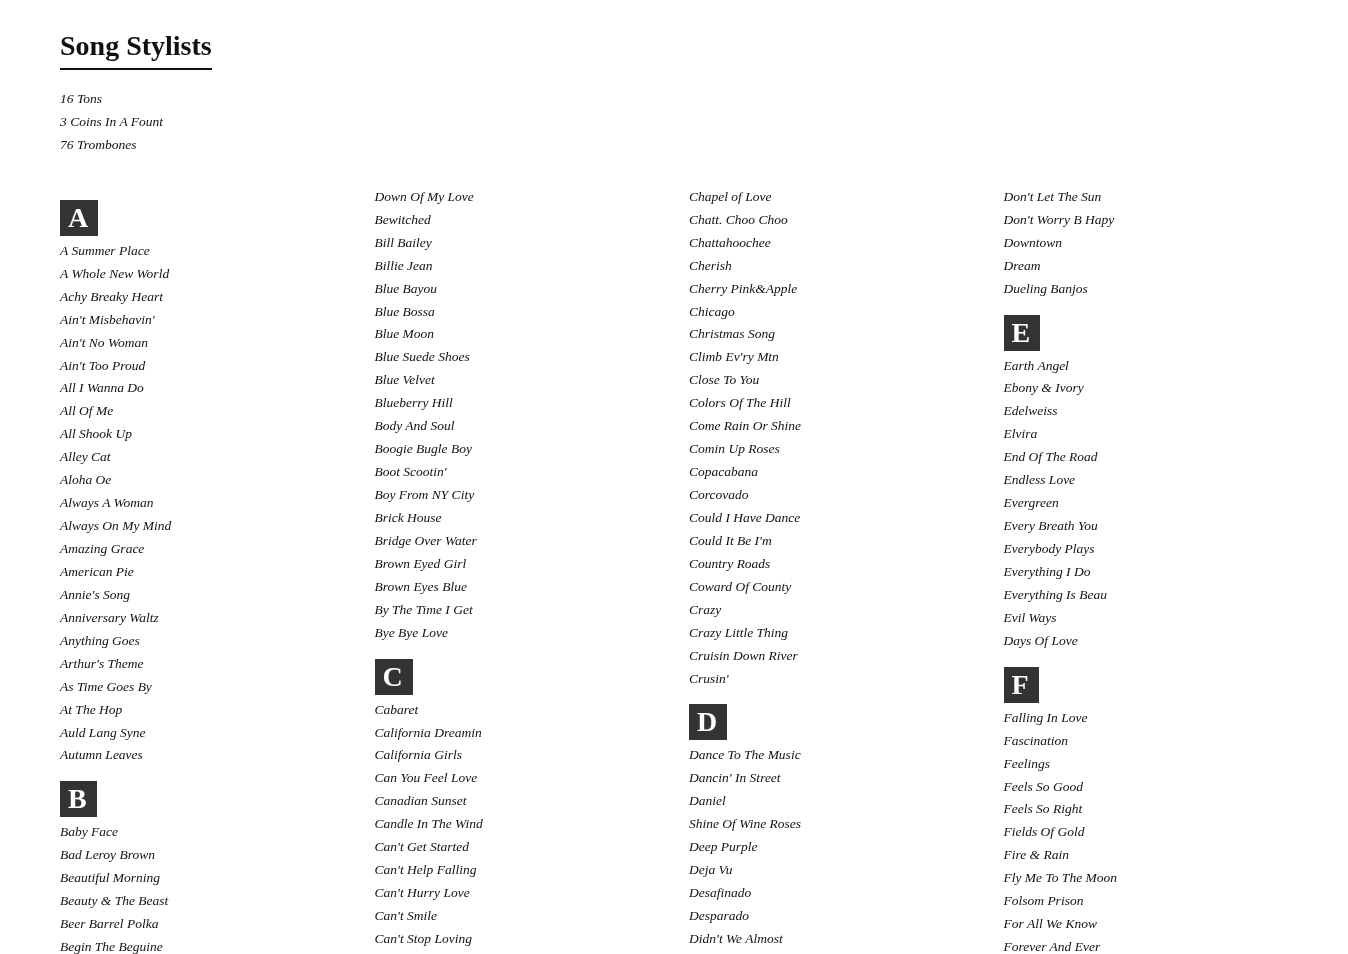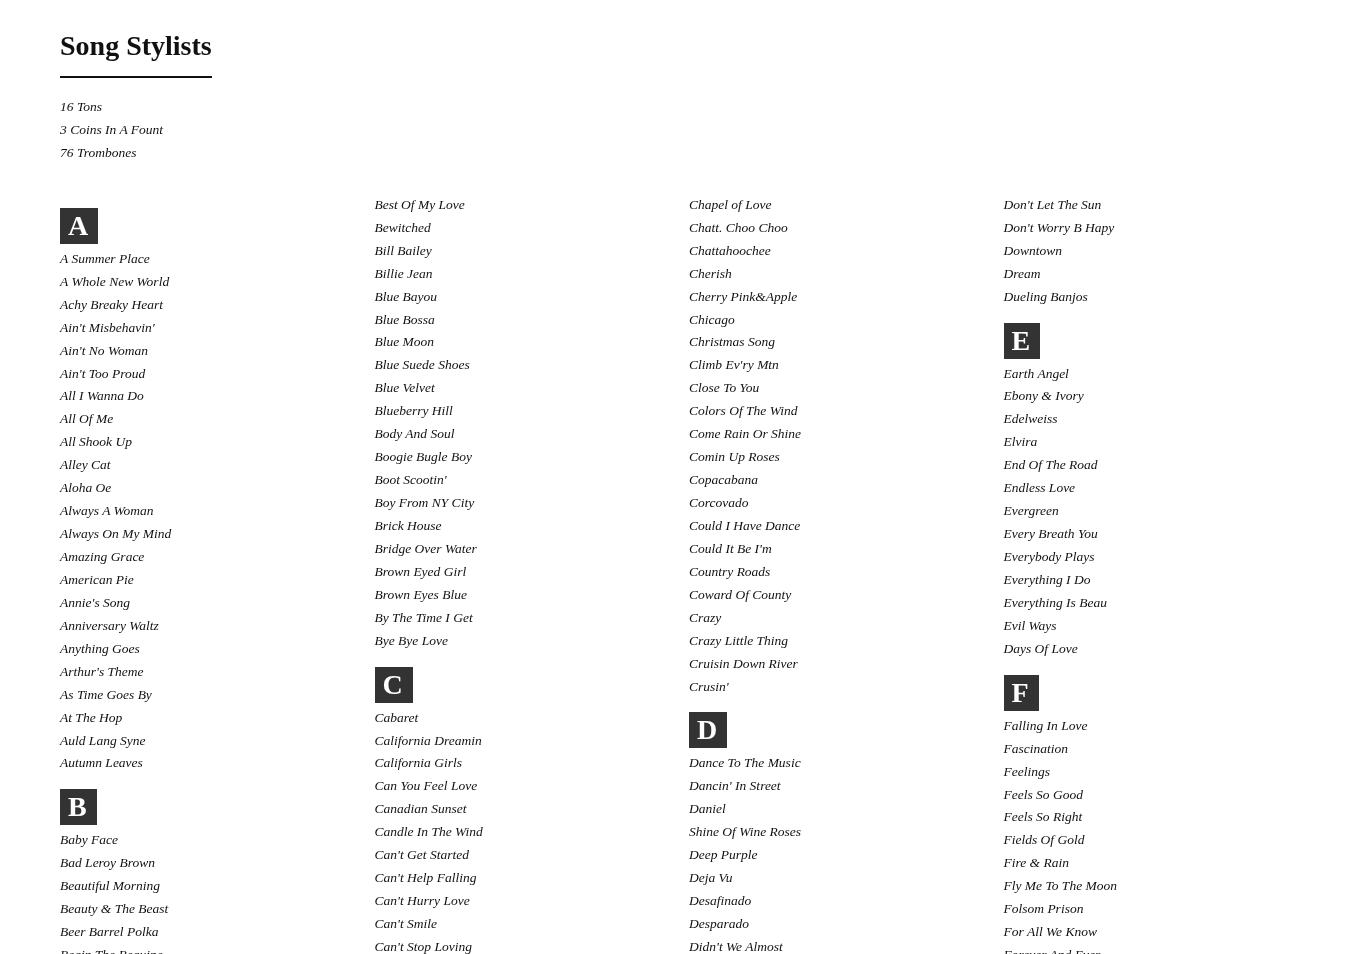"Song Stylists" .page-title { padding-bottom: 14px -> 6px }
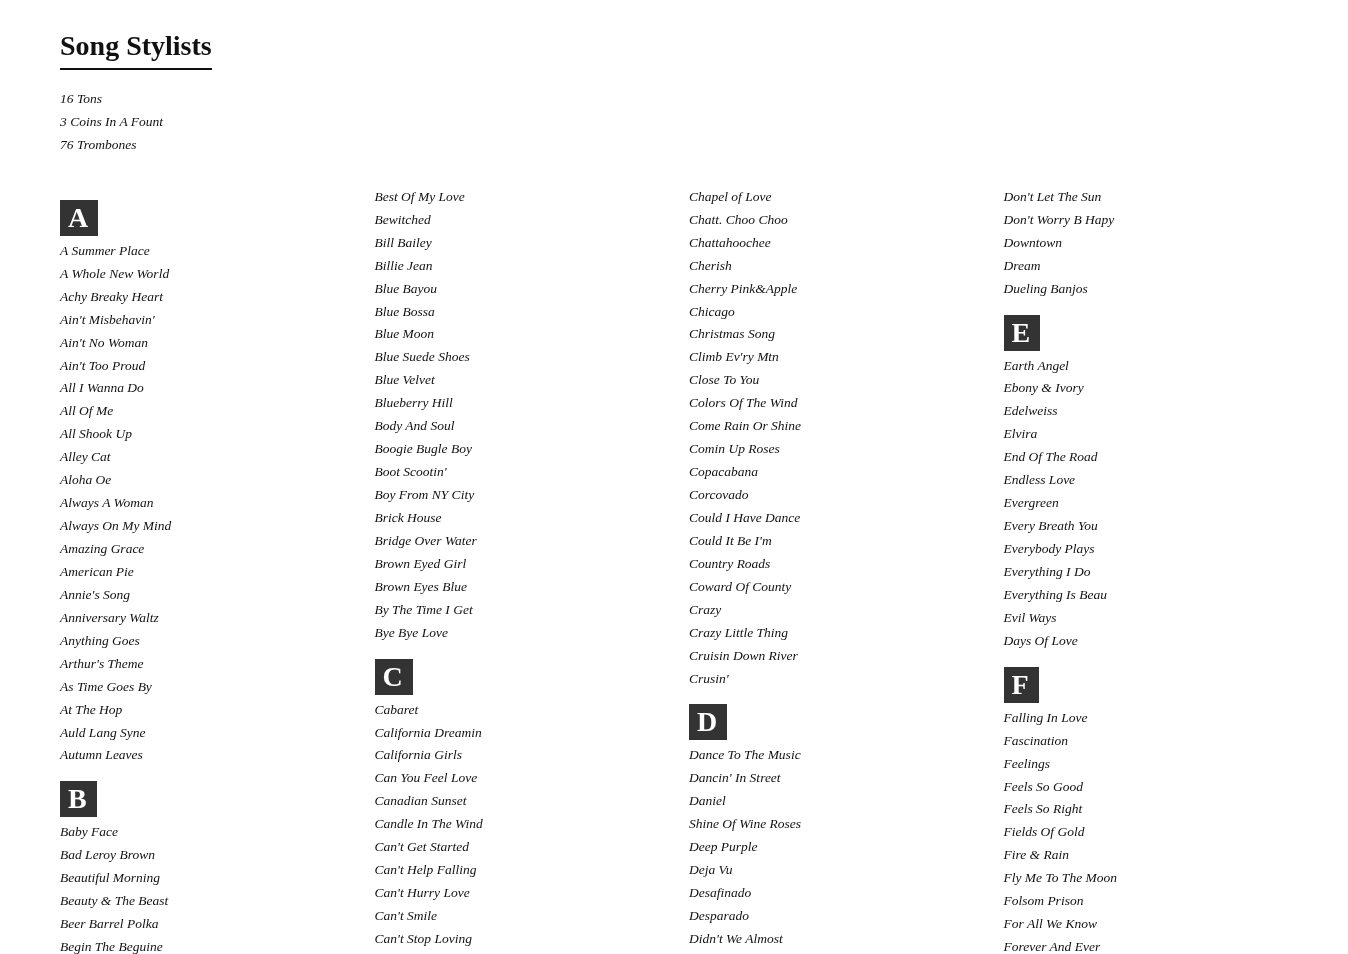"Best Of My Love" li { text: Best -> Down }
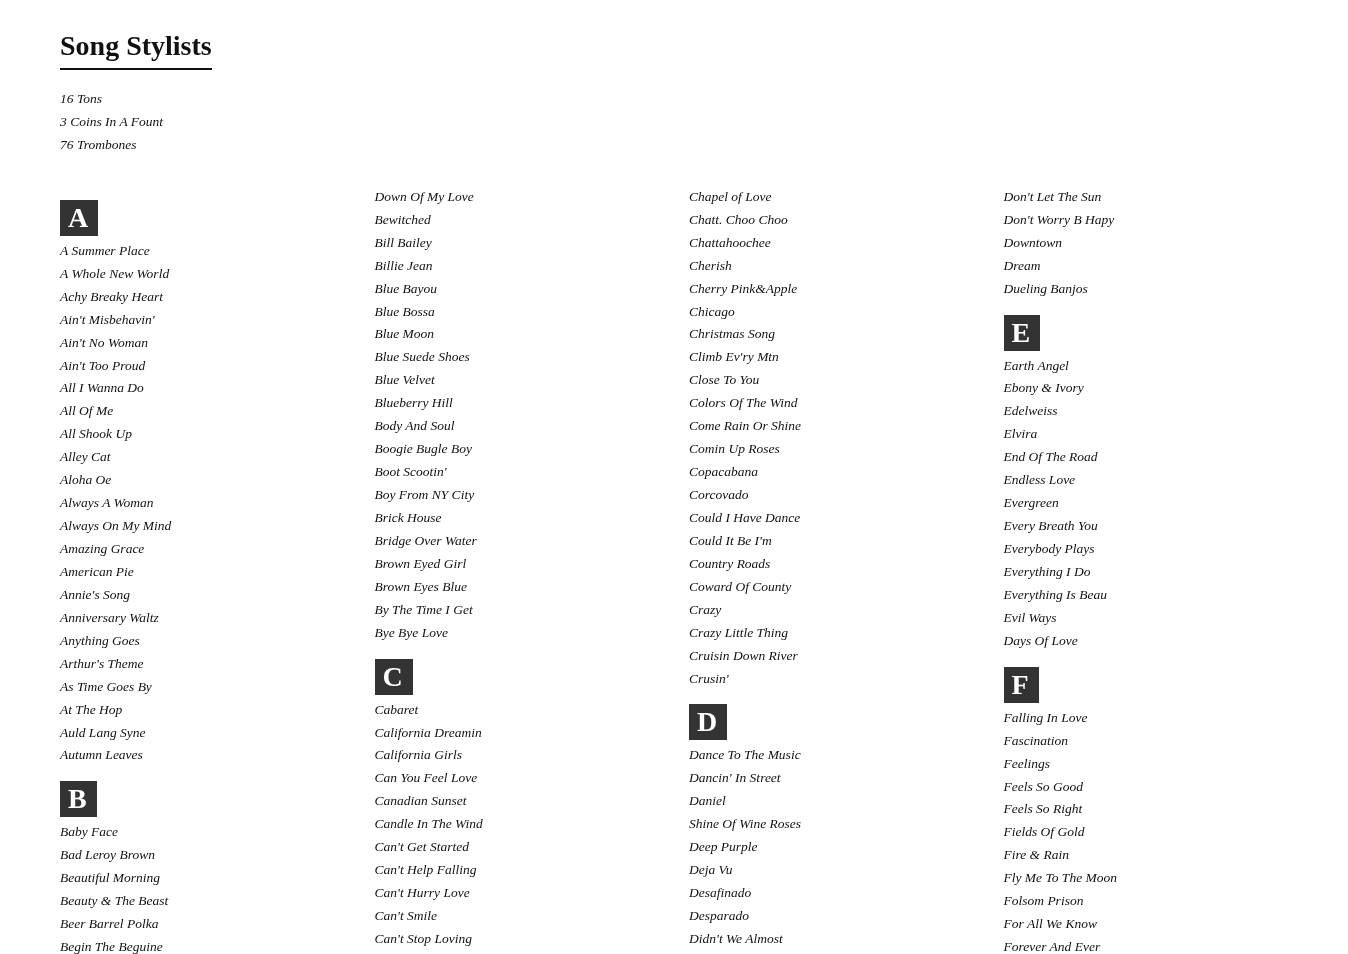"Colors Of The Wind" li { text: Wind -> Hill }
